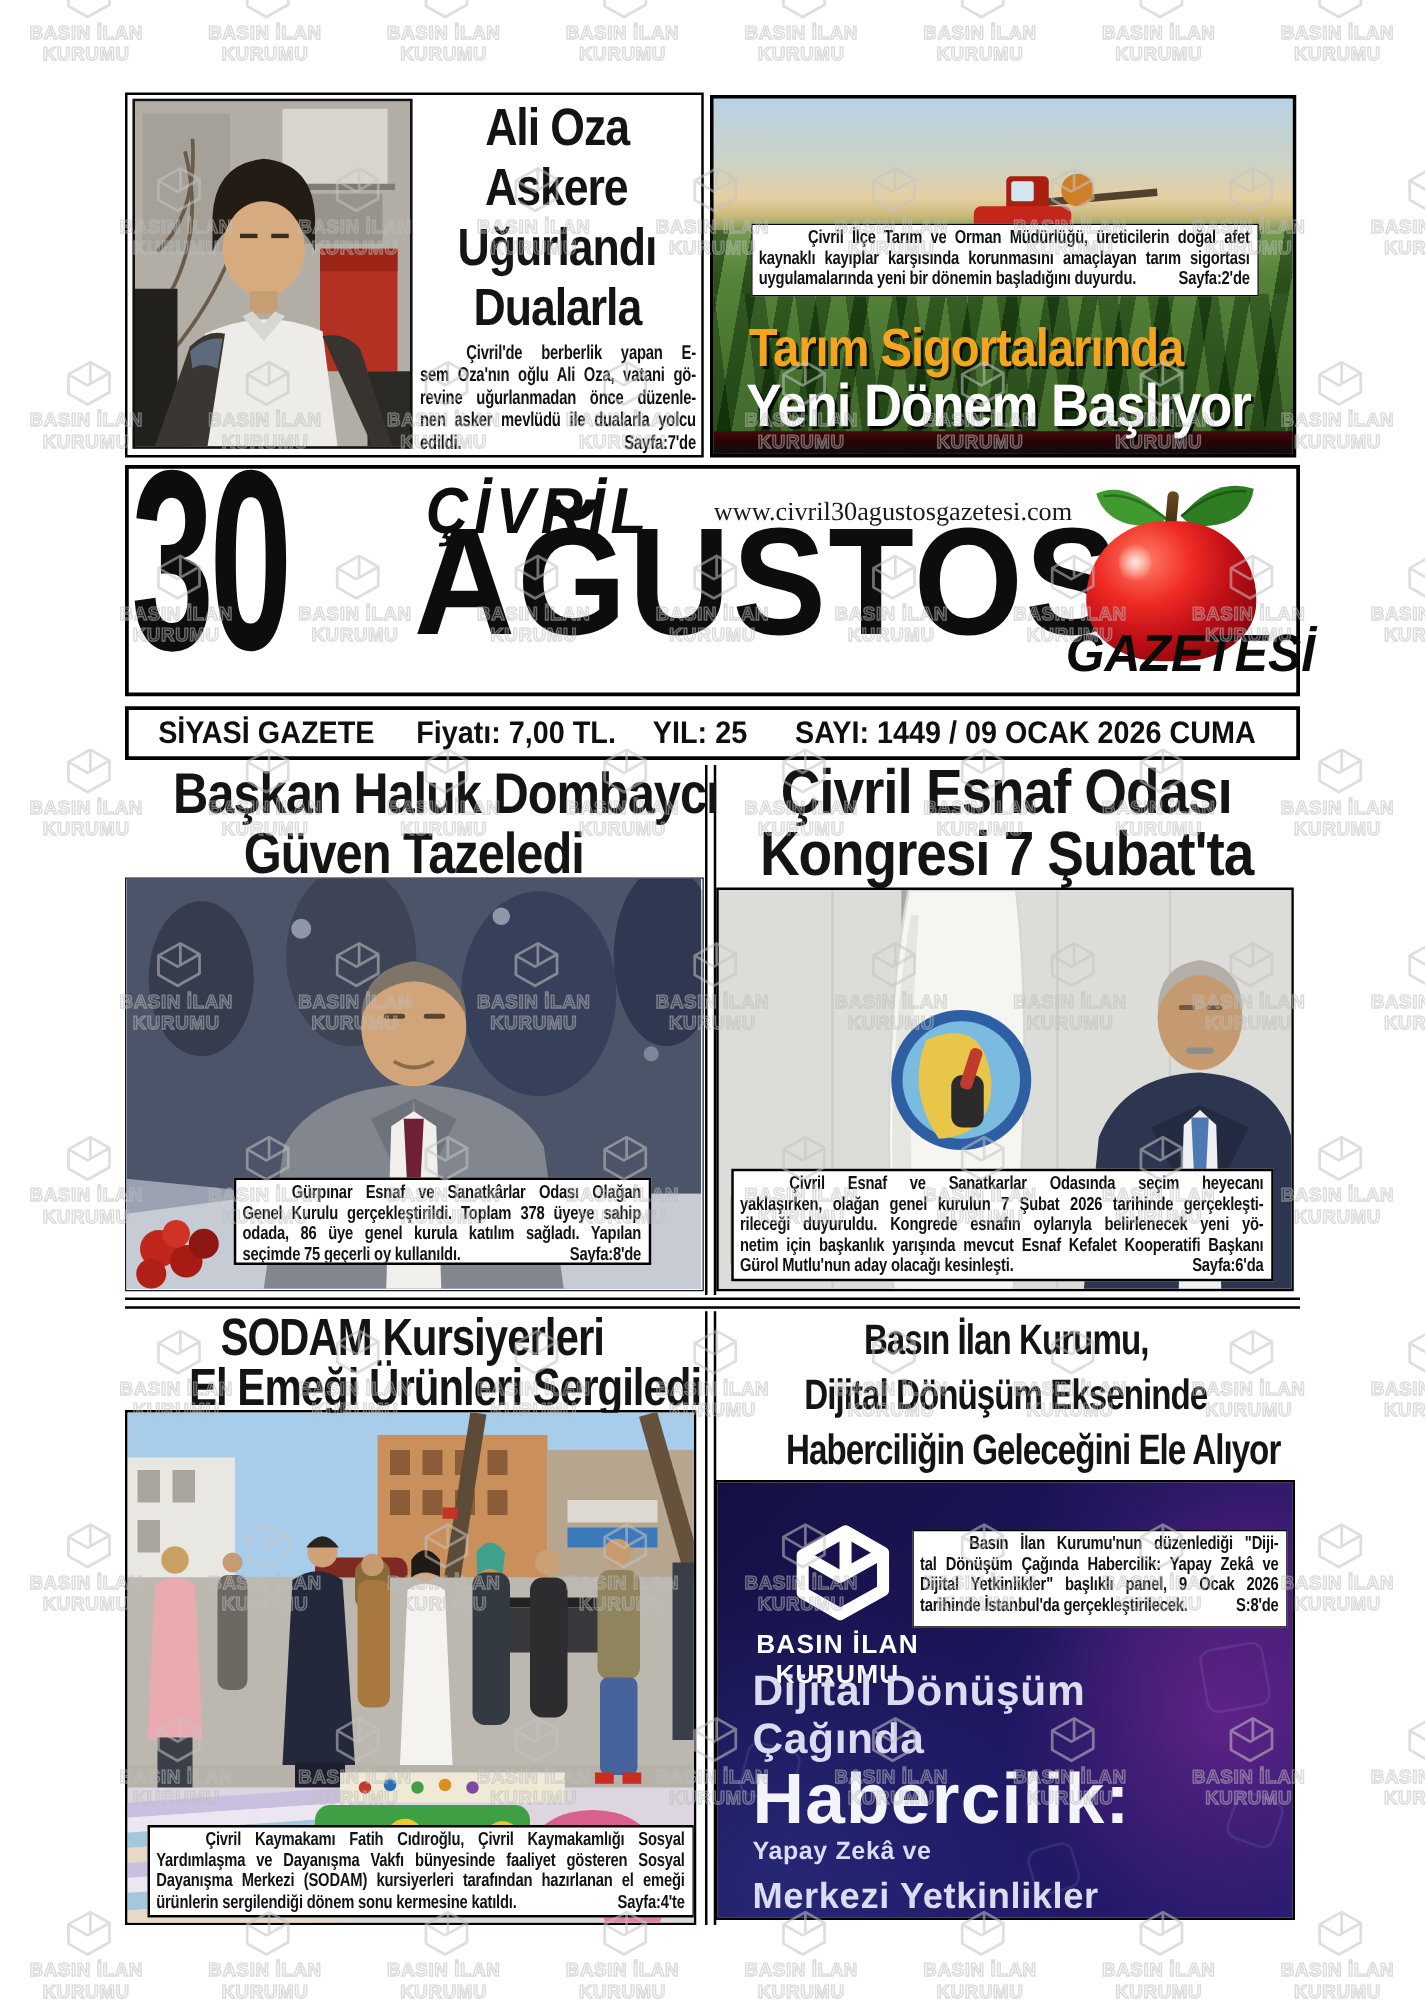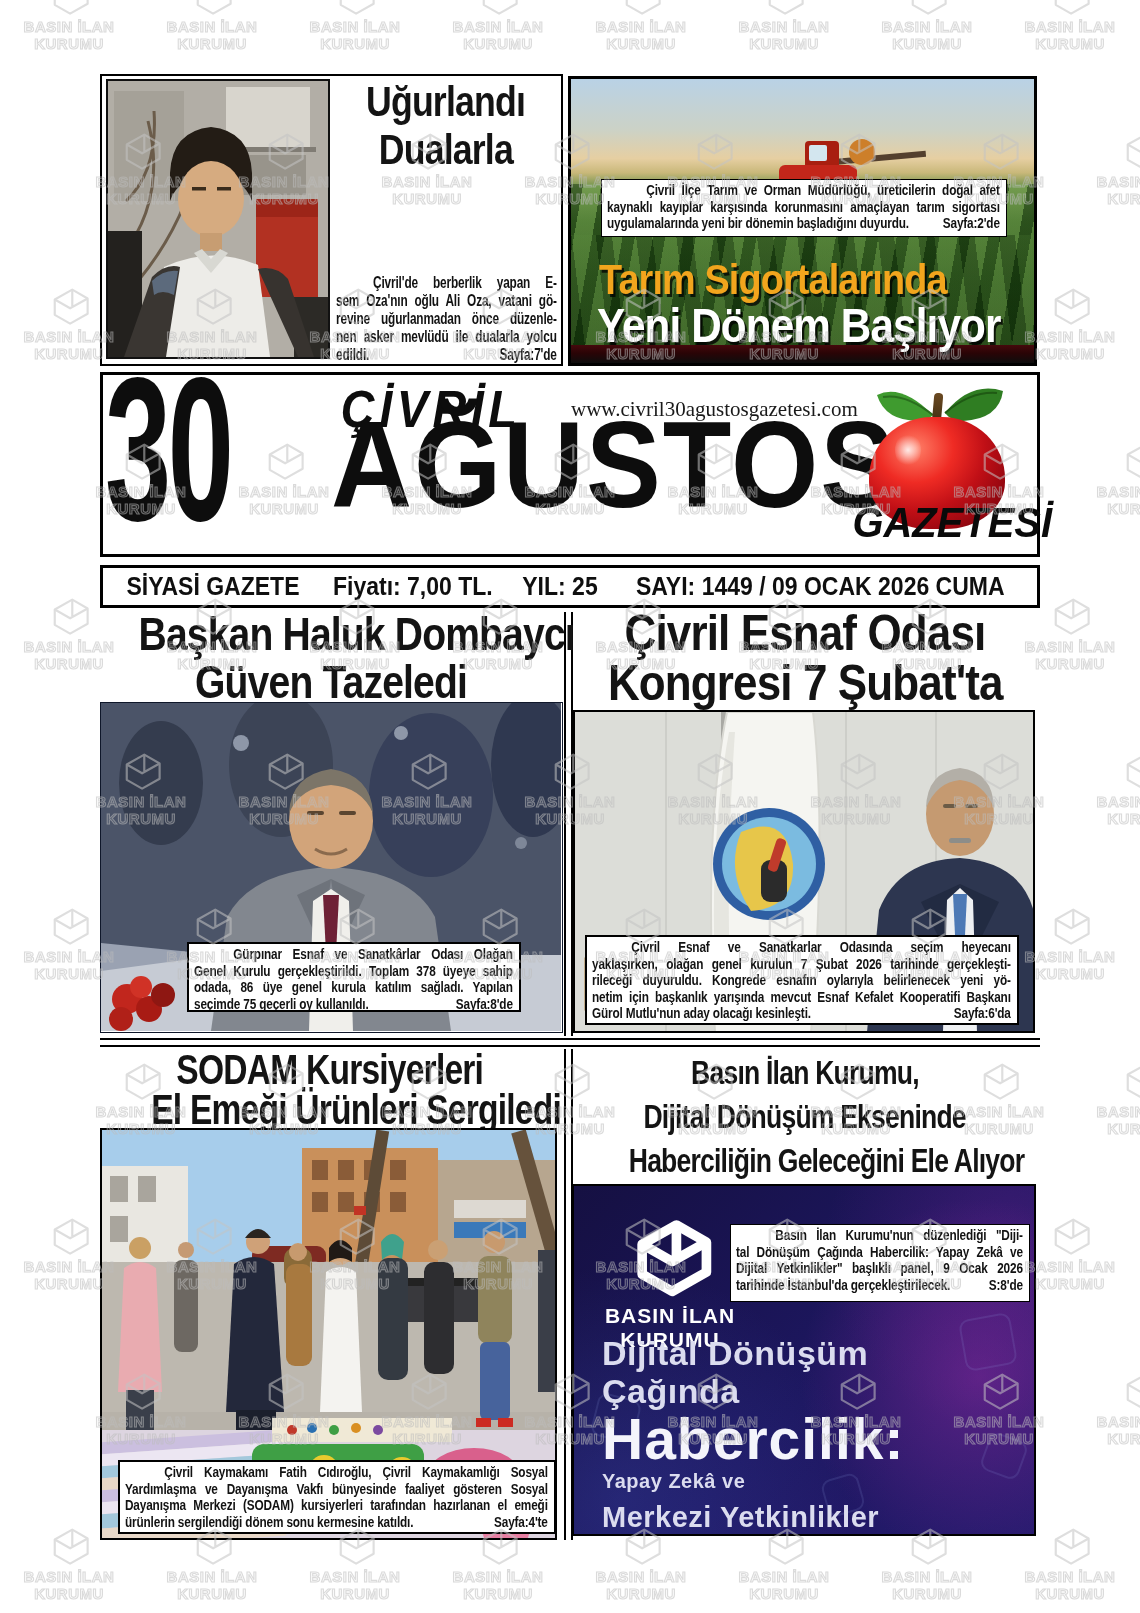"Ali Oza" div.hl-line { html: none -> <div><span>Ali Oza</span></div> }
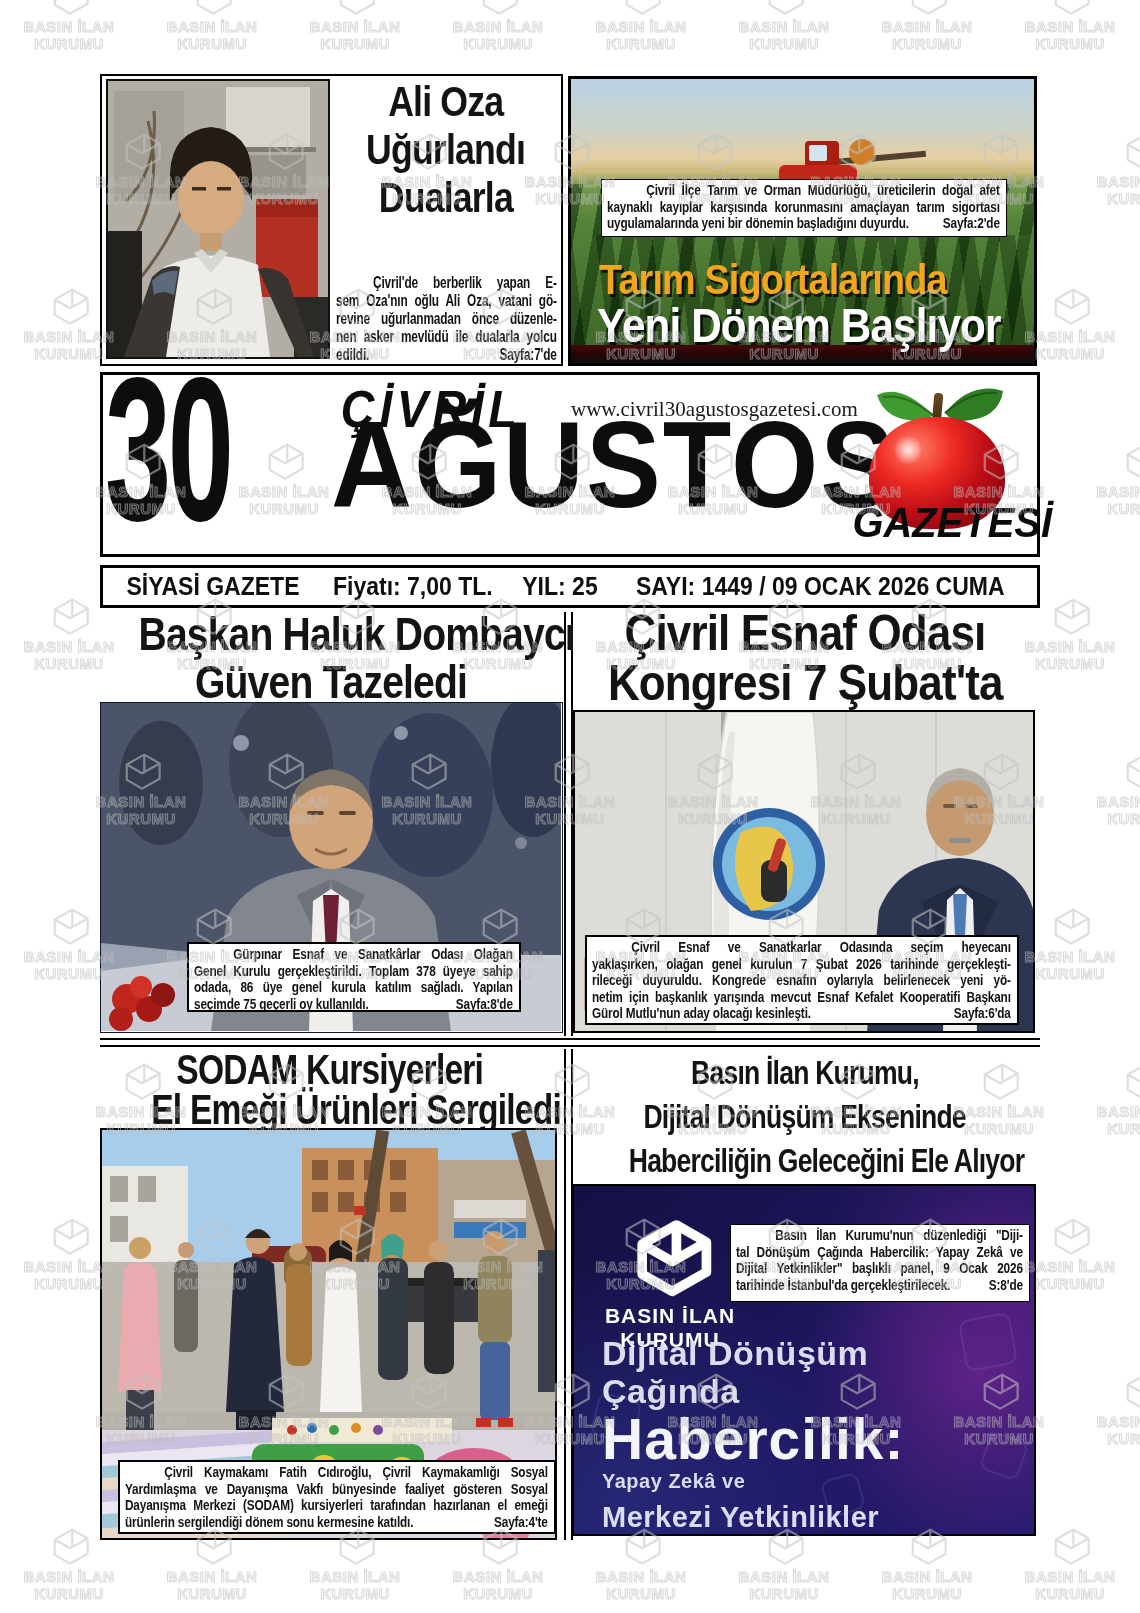"Askere" div.hl-line { html: none -> <div><span>Askere</span></div> }
